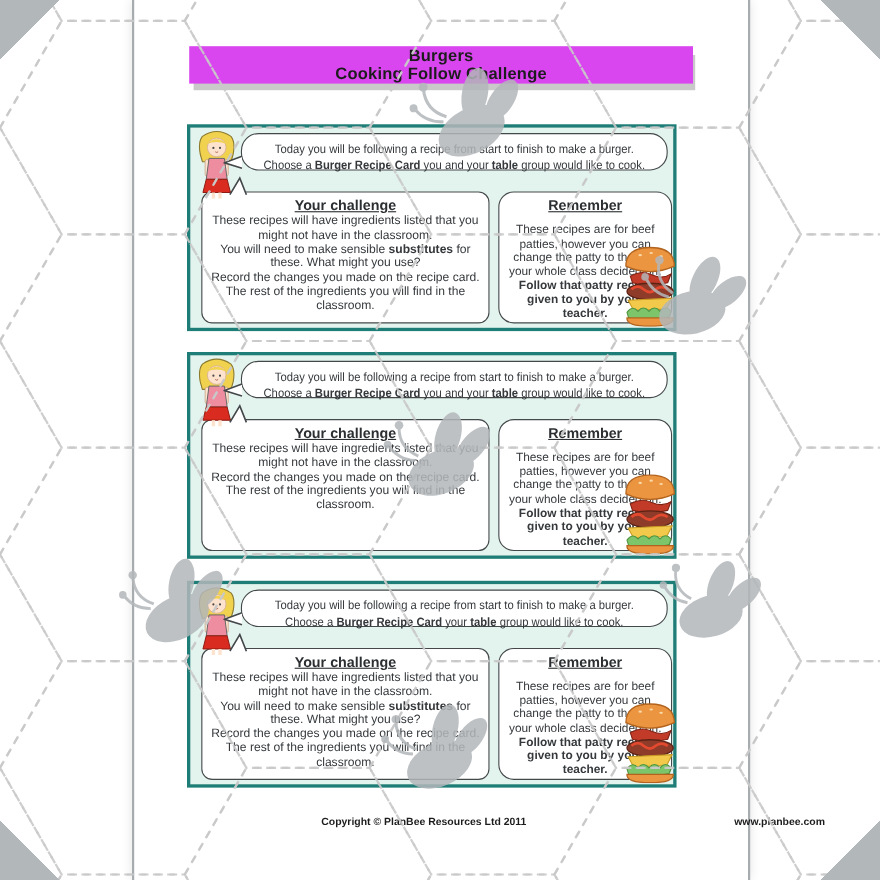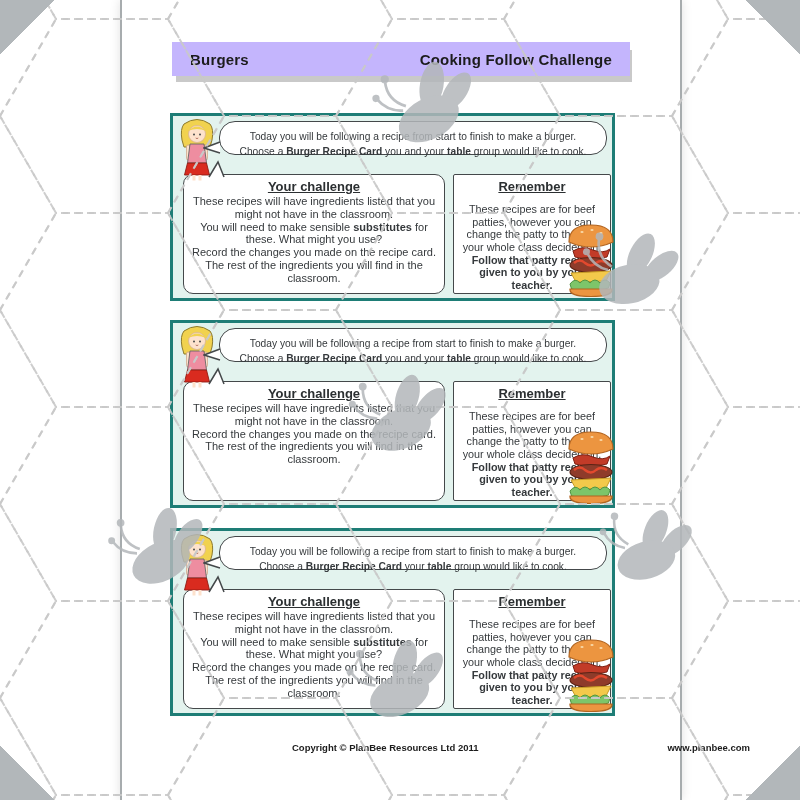"Burgers" .ribbon { background: #c4b5fd -> #d946ef; flex-direction: none -> column }
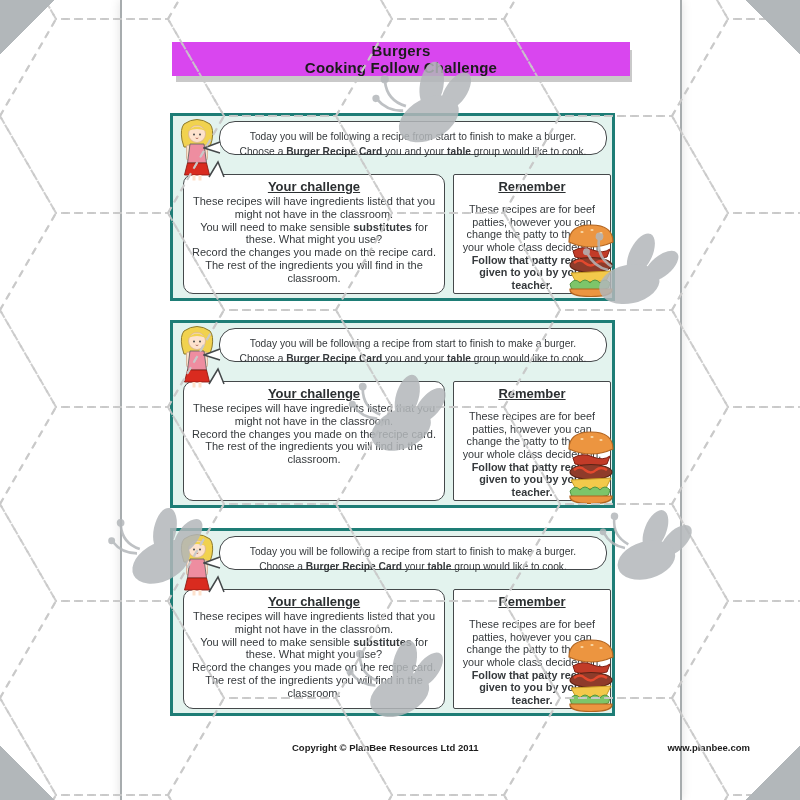"Remember" .remember { border-radius: 2px -> 14px }
